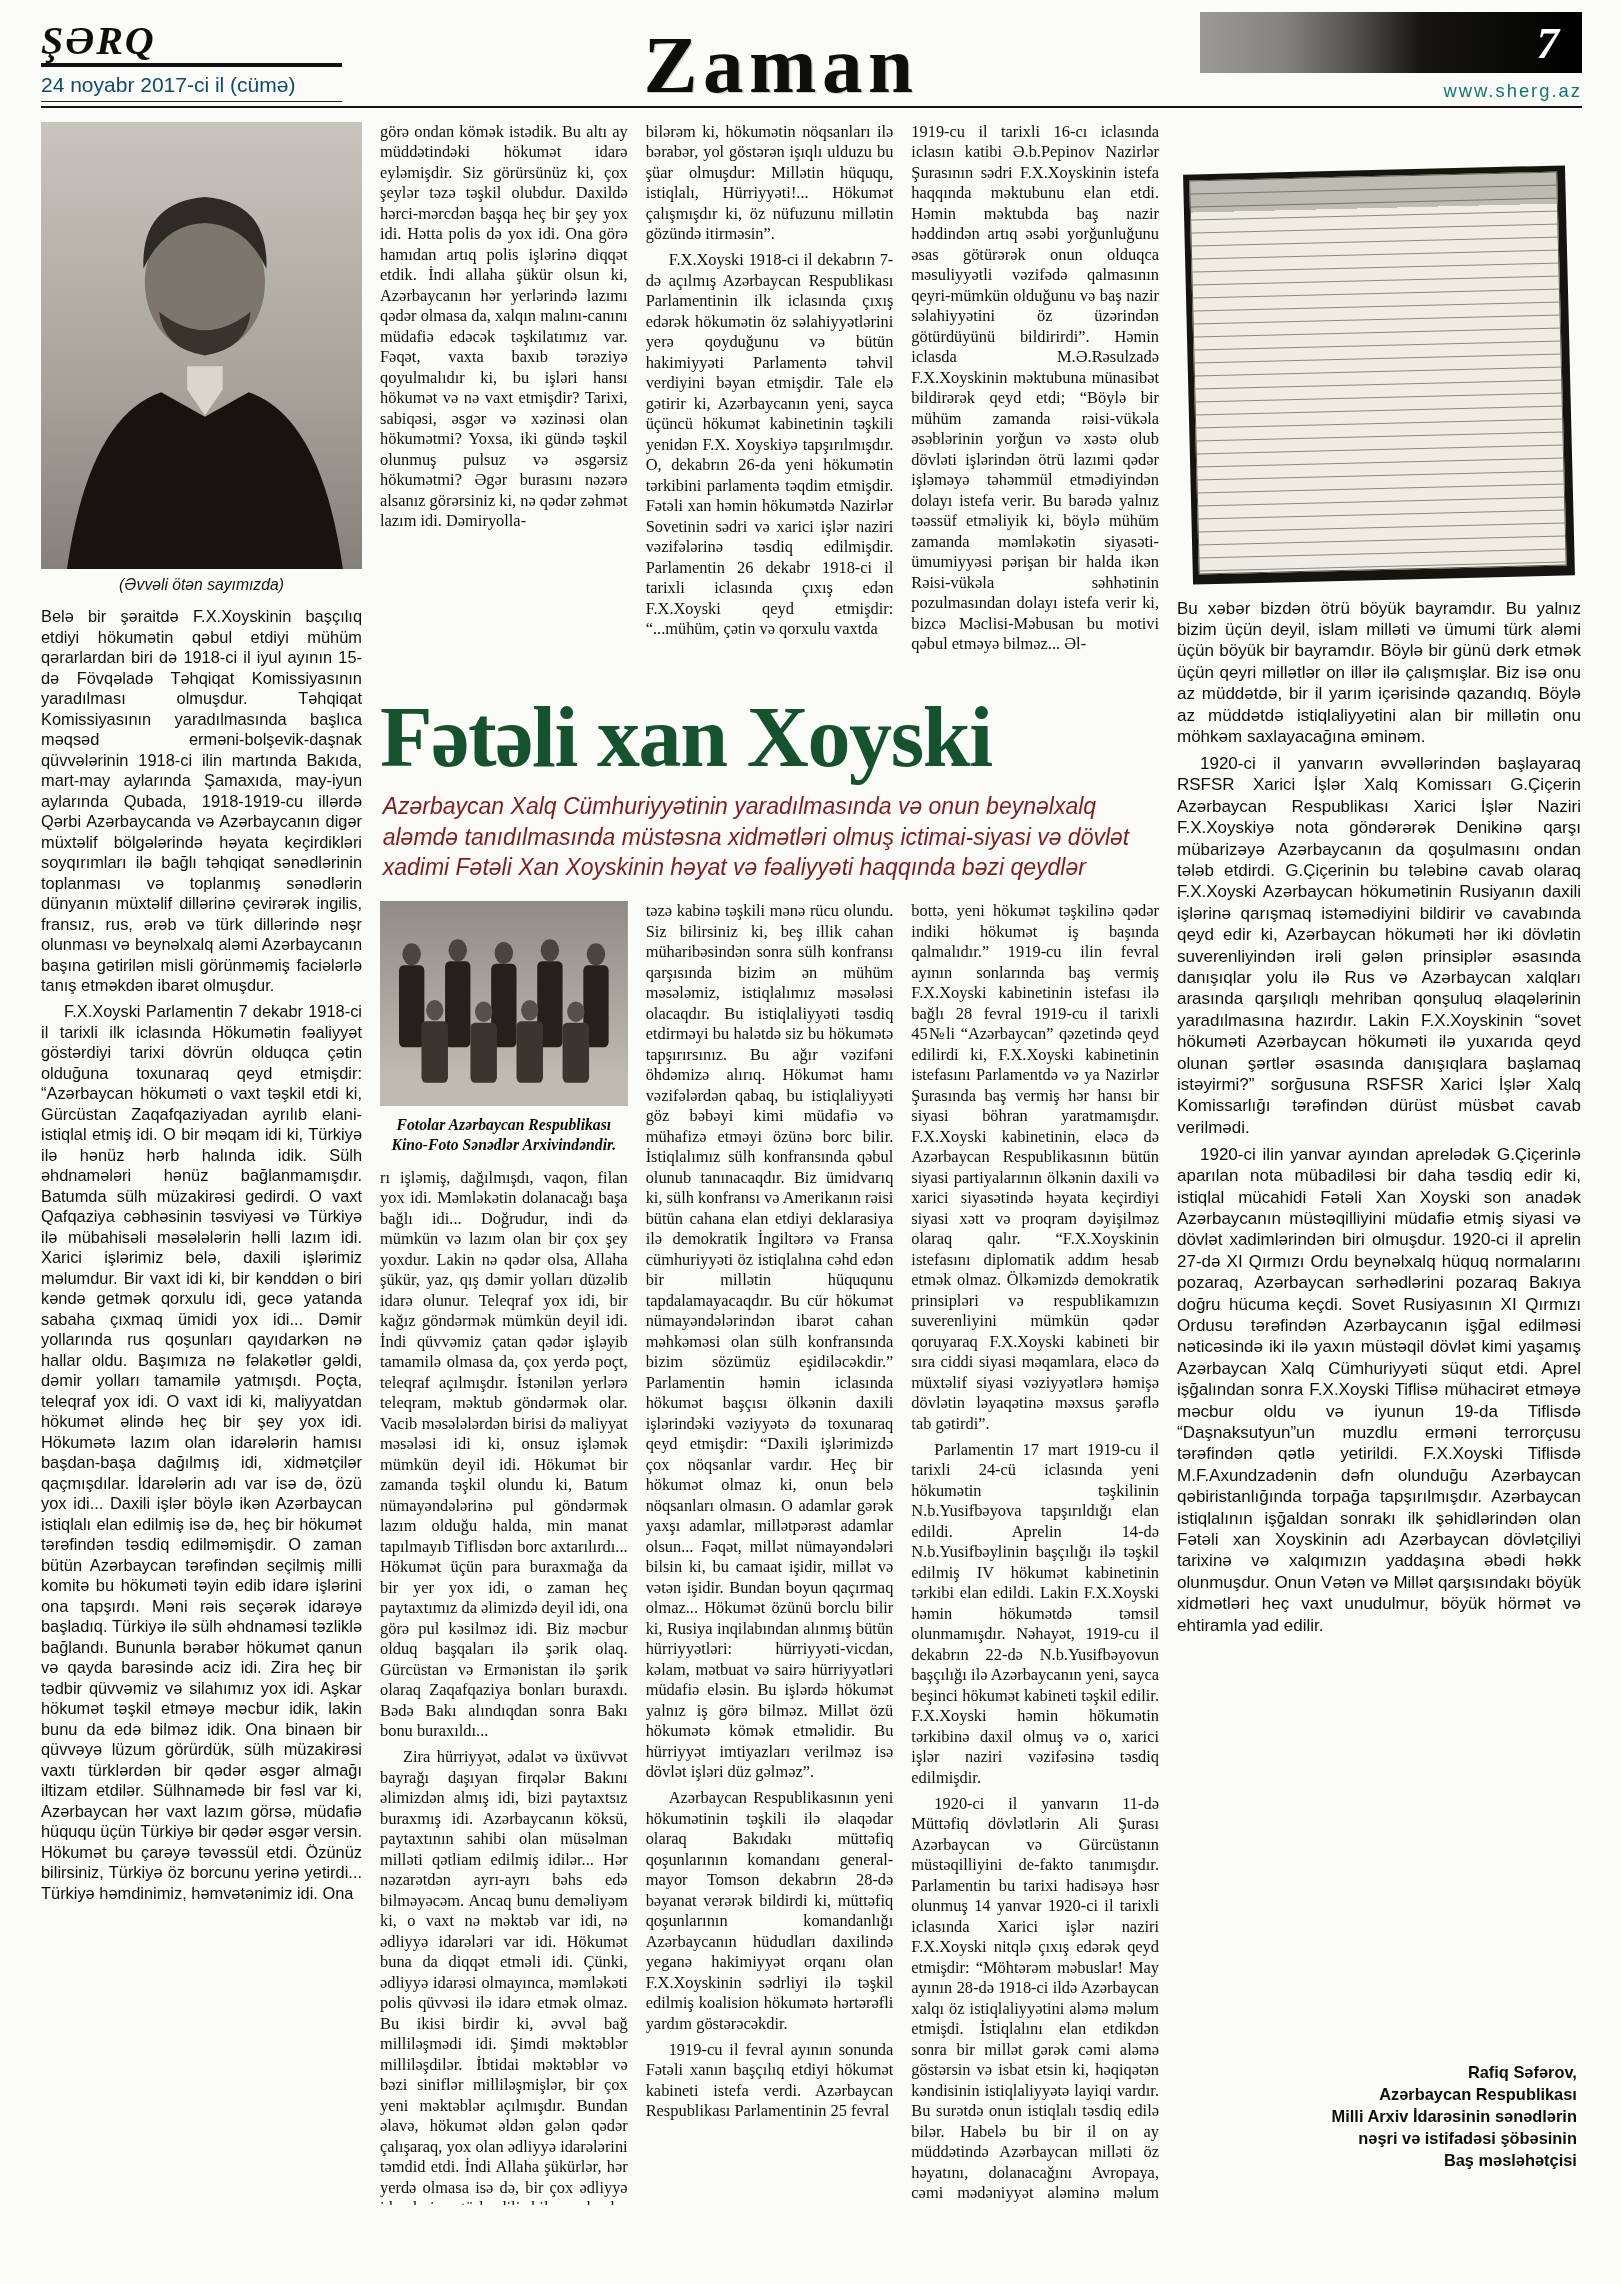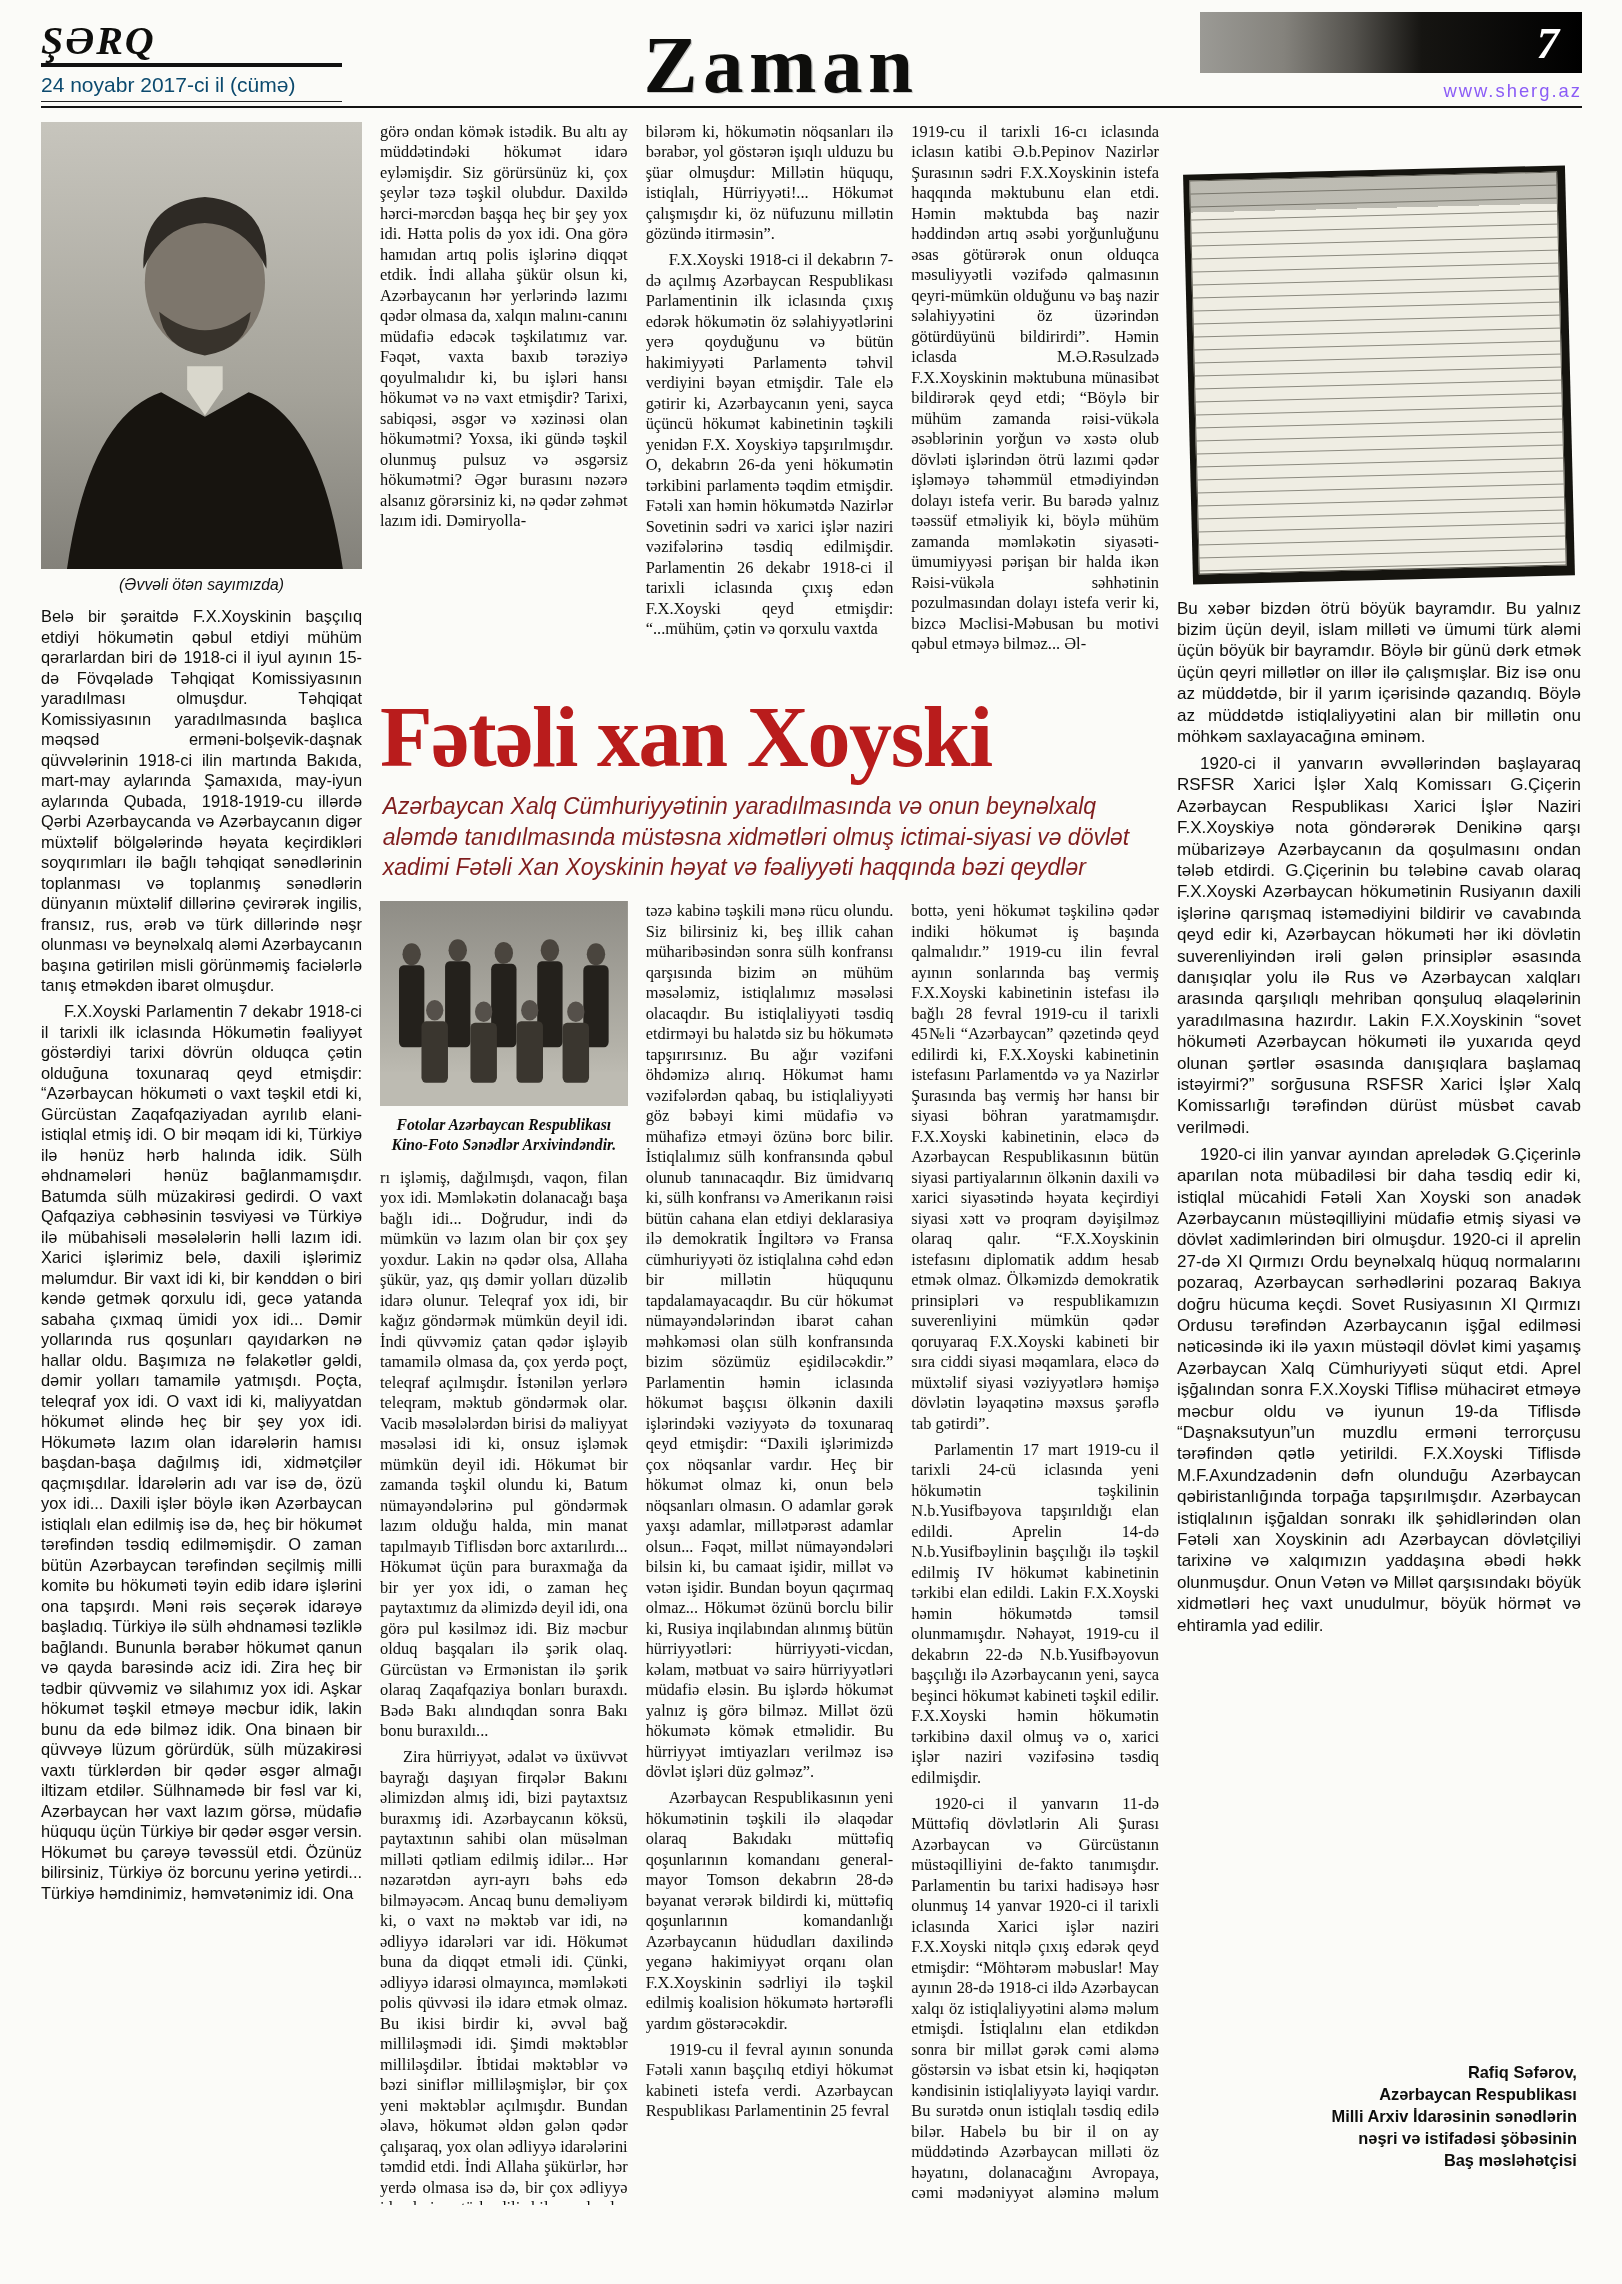"www.sherg.az" .website { color: #8b5cf6 -> #0f766e }
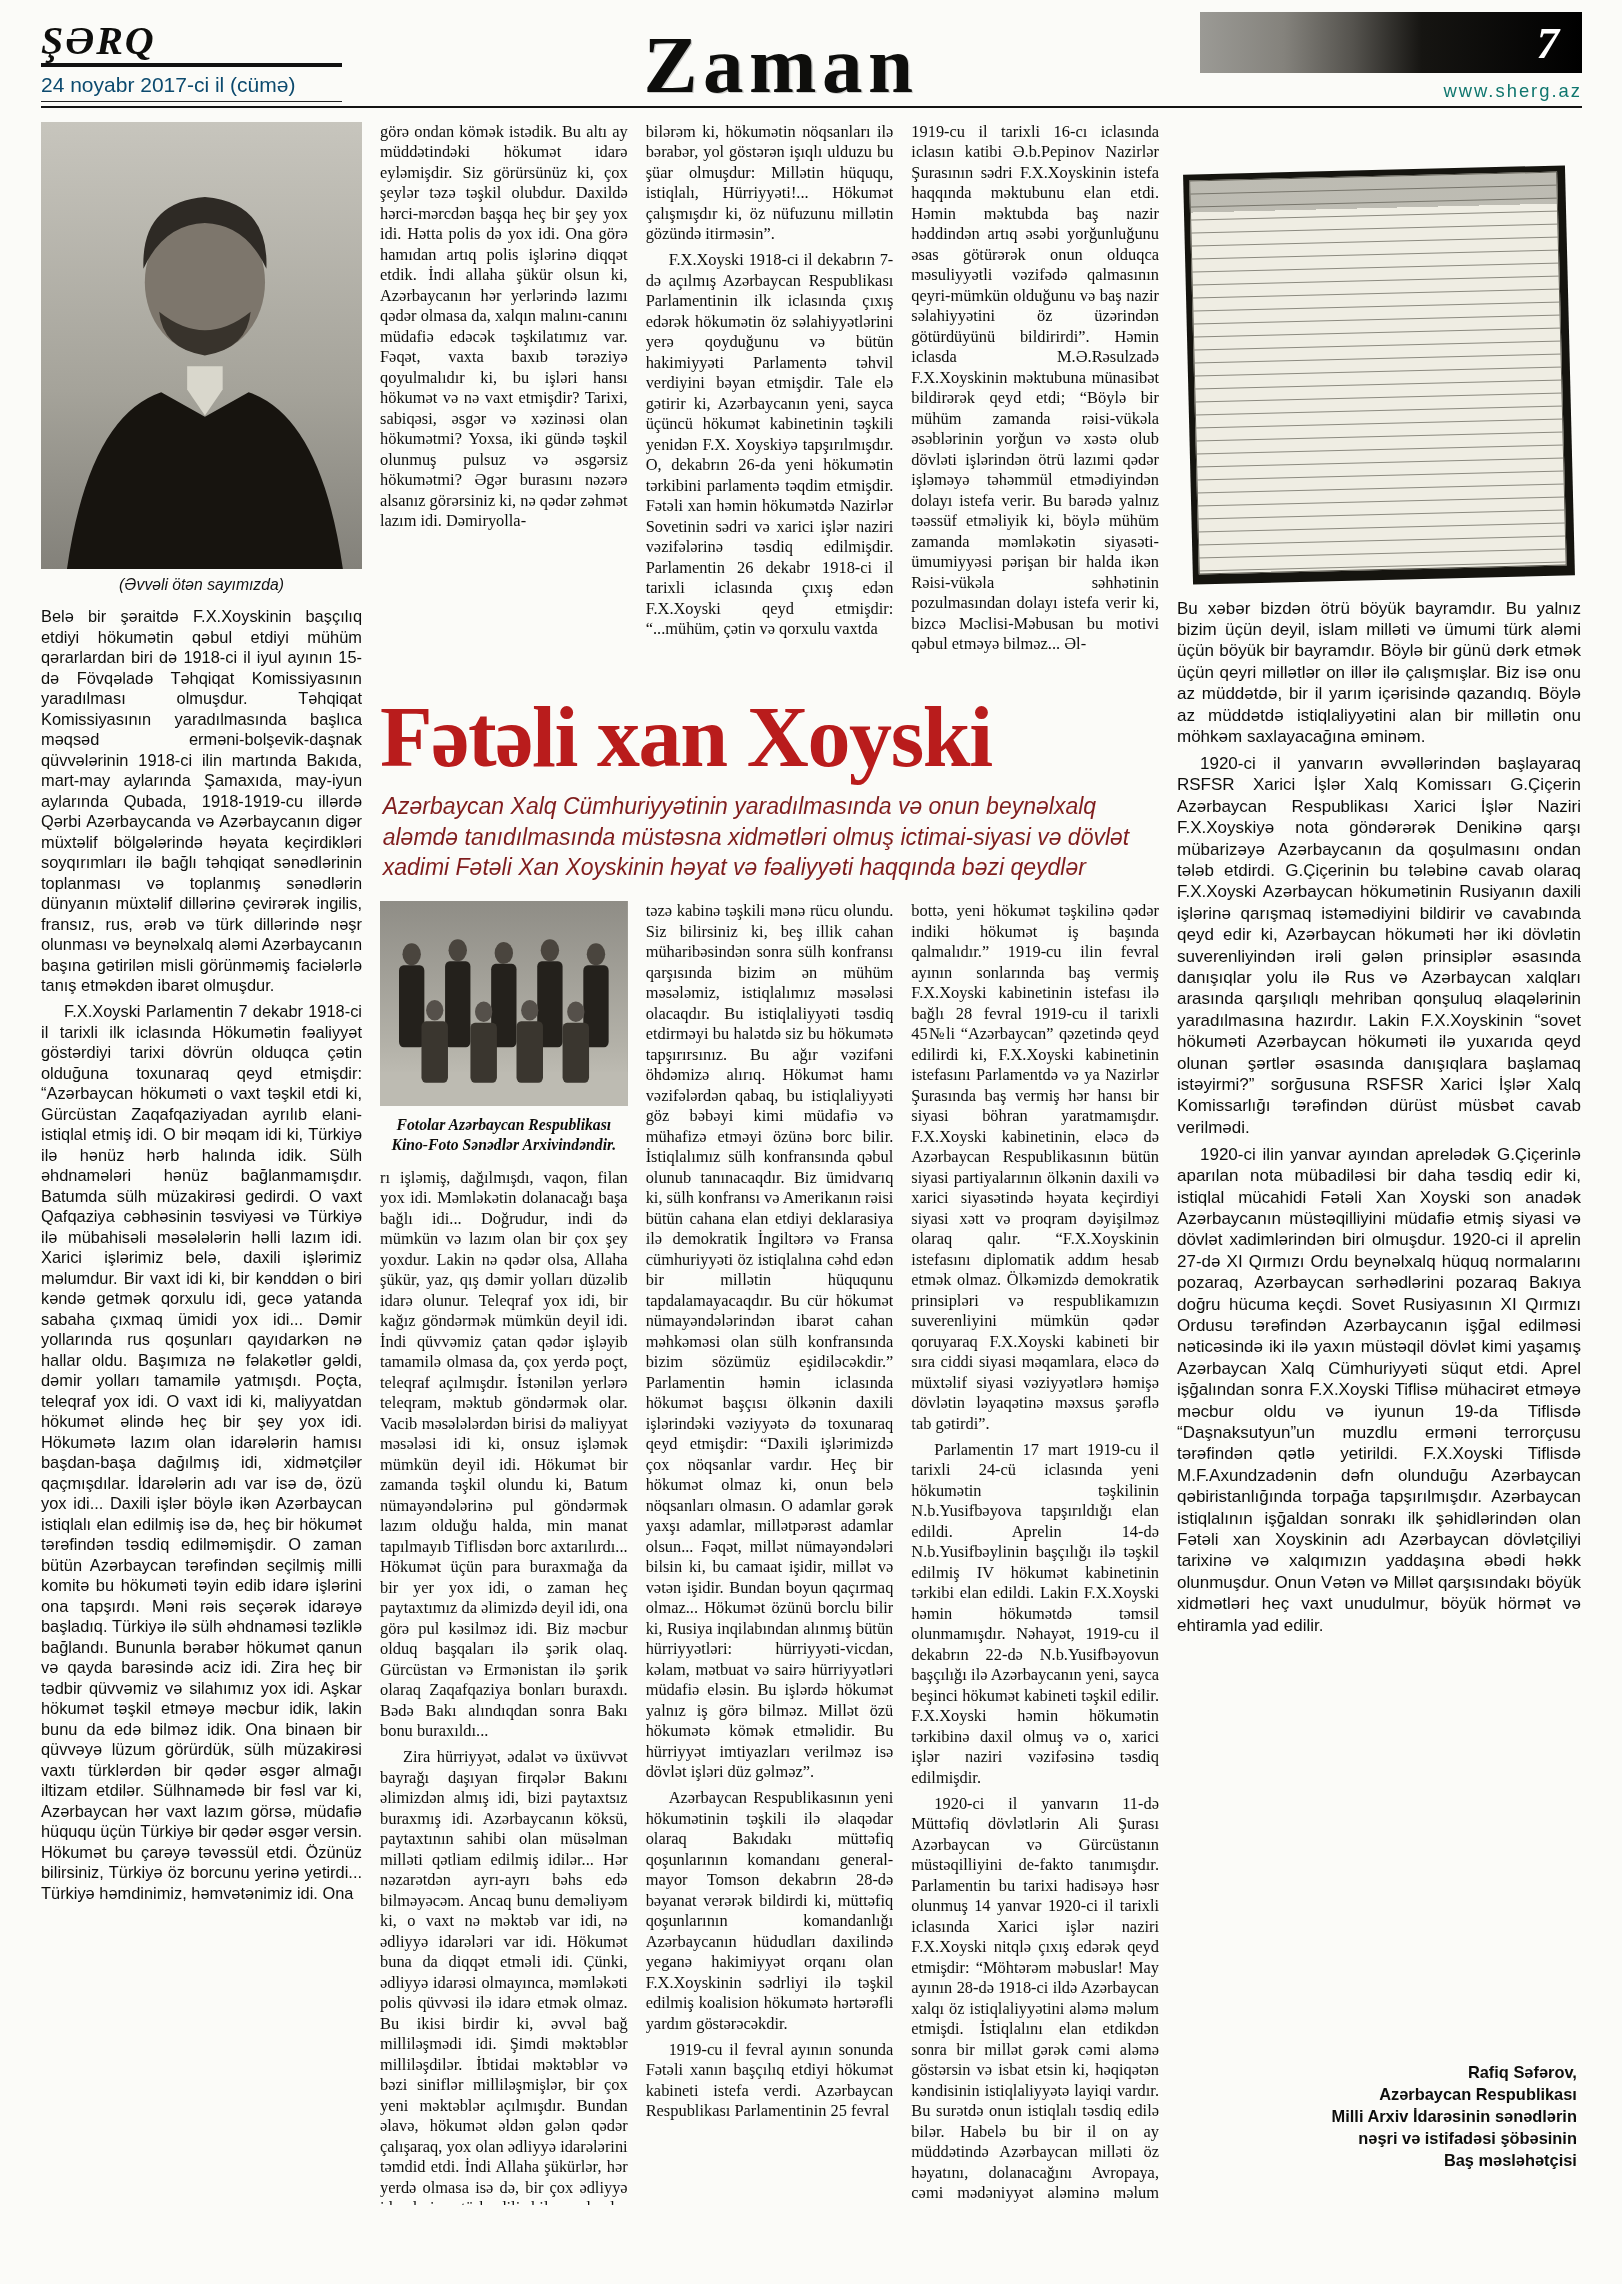"Fətəli xan Xoyski" .headline { color: #b91c1c -> #14532d }
